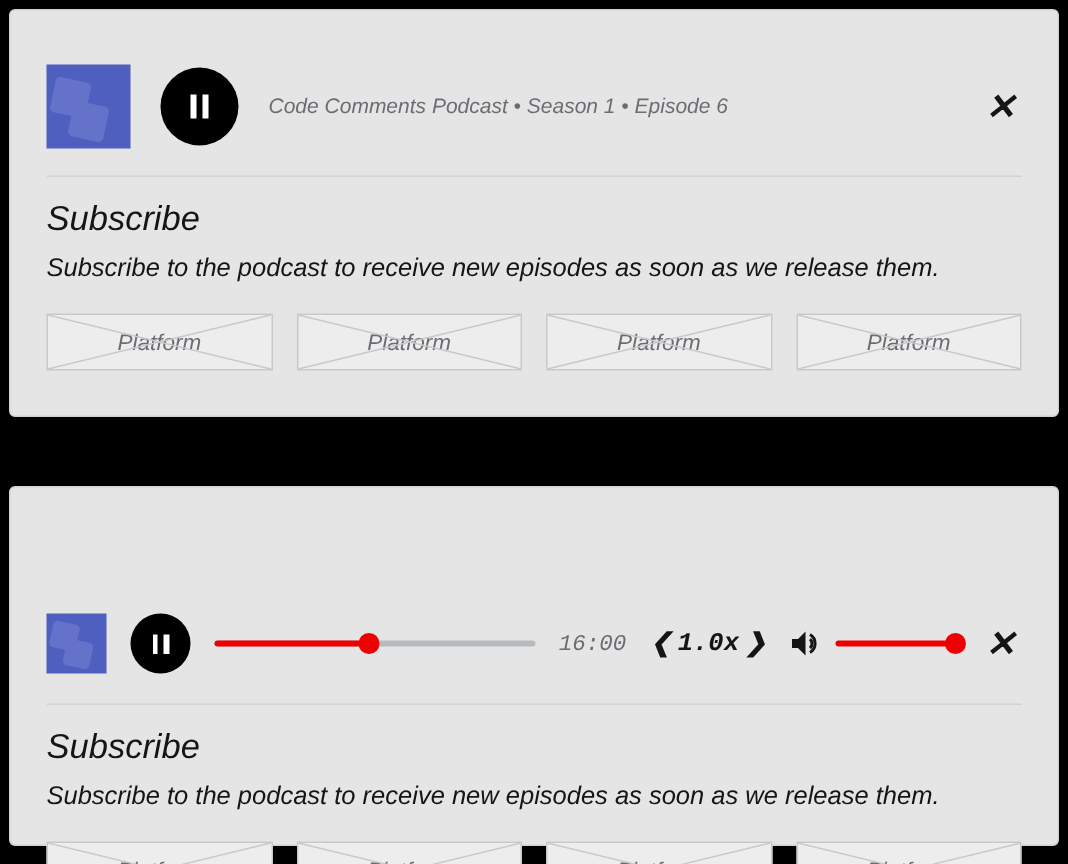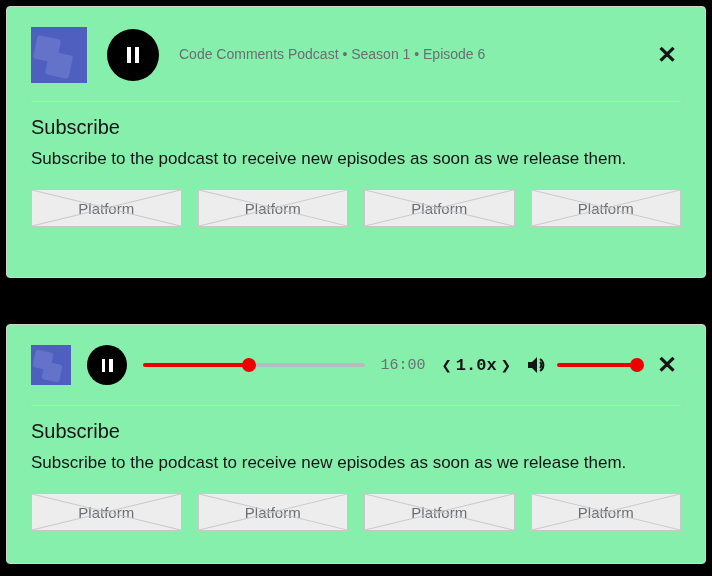"Code Comments Podcast • Season" .card { background: #86efac -> #e5e5e5; font-style: none -> italic; padding: 20px 24px 24px 24px -> 36px 24px 24px 24px }
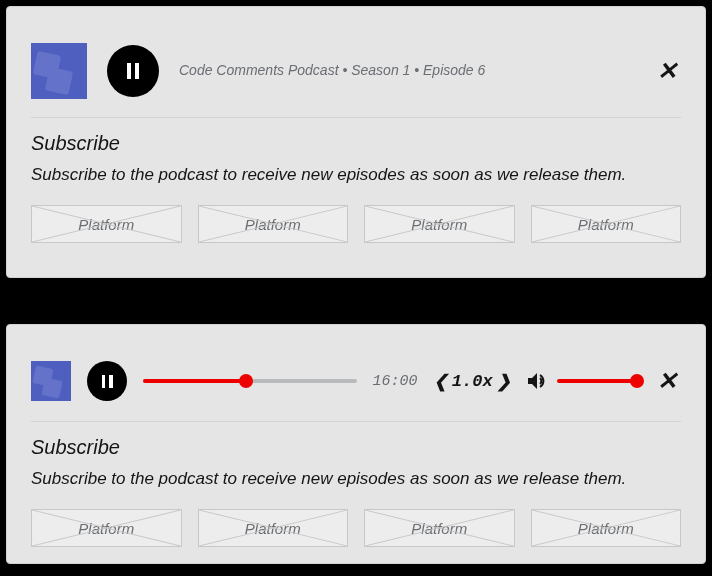"Subscribe" .sub-heading { font-size: 20px -> 23px }
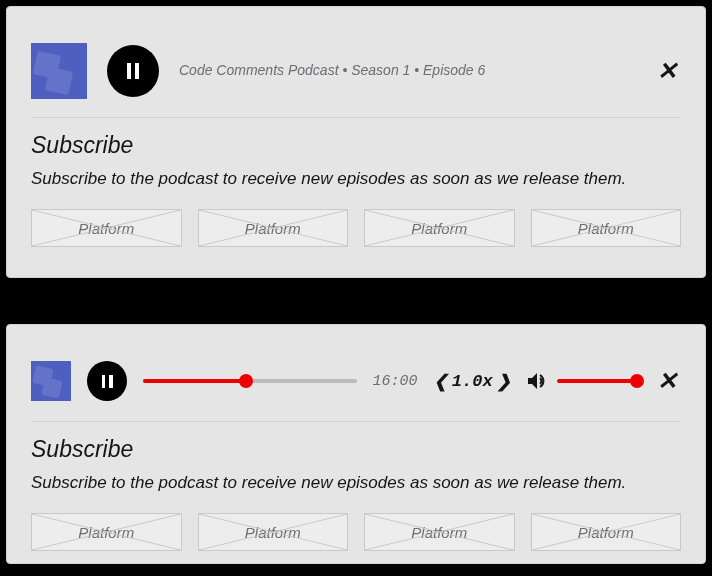"16:00" .controls-row { margin-top: none -> 48px }
